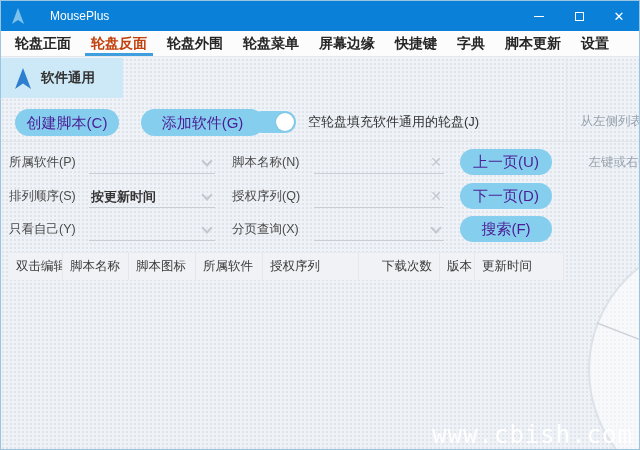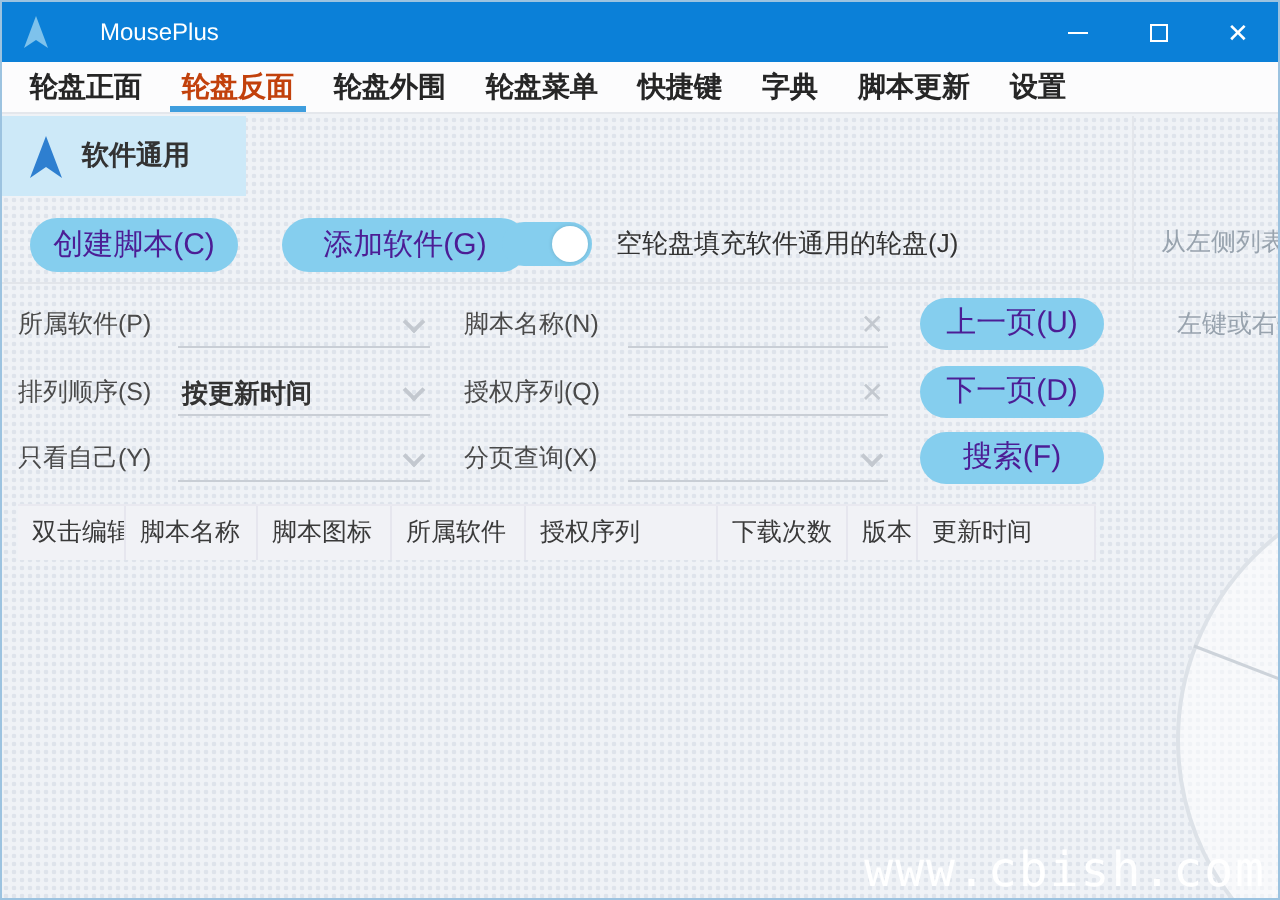"屏幕边缘" span.tab { html: none -> <span>屏幕边缘</span> }
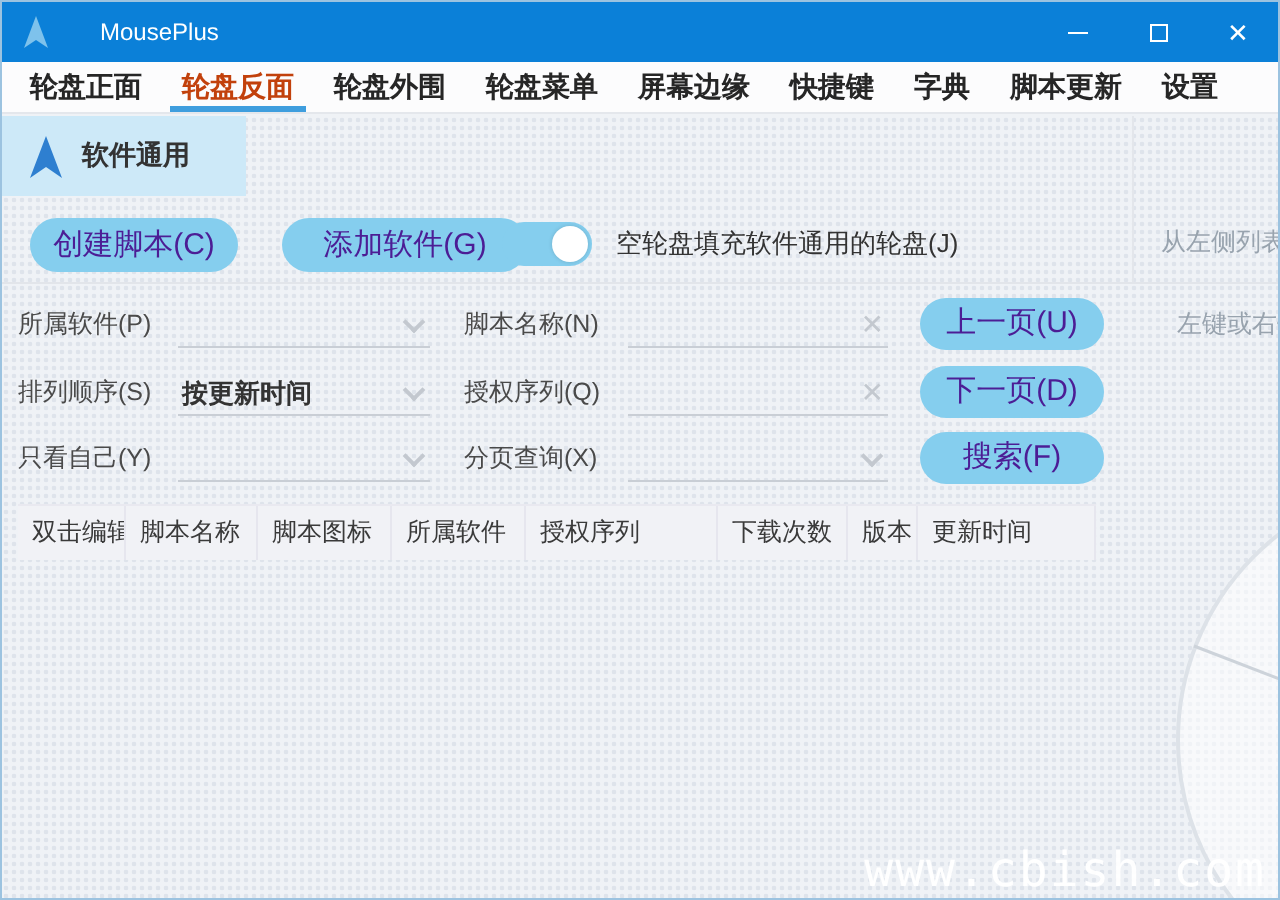"下载次数" .c5 { margin-left: none -> 16px }
